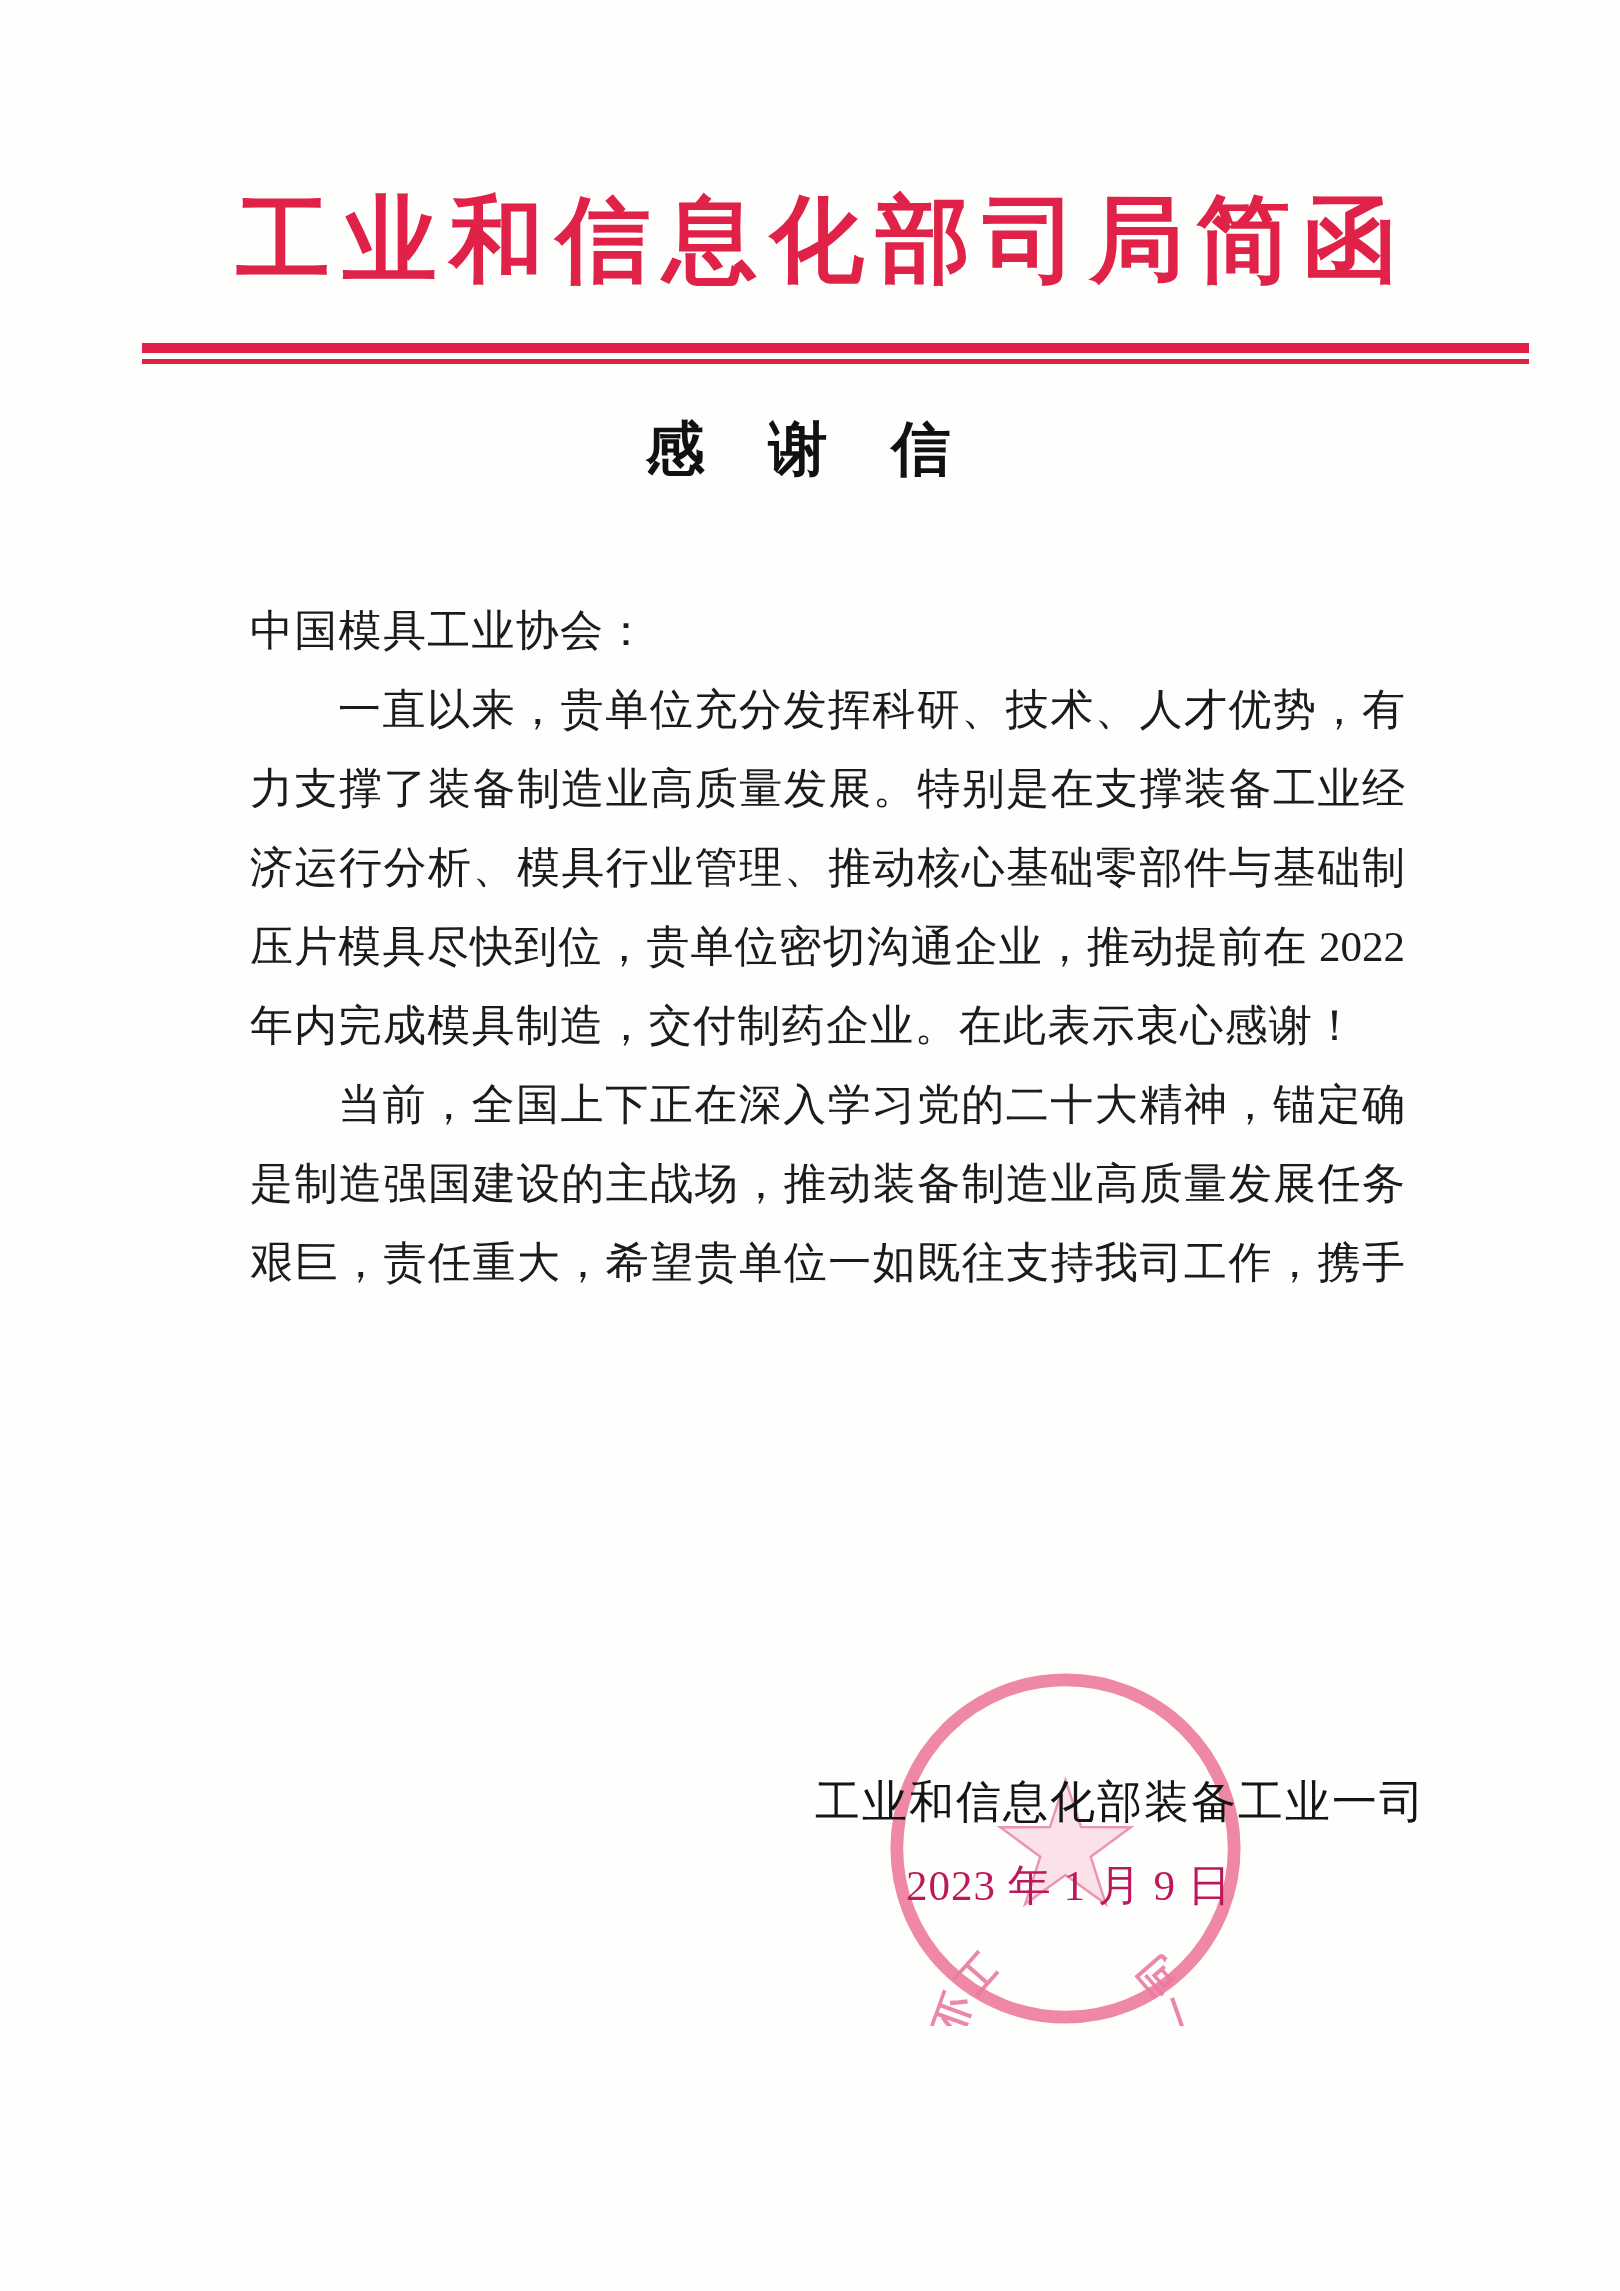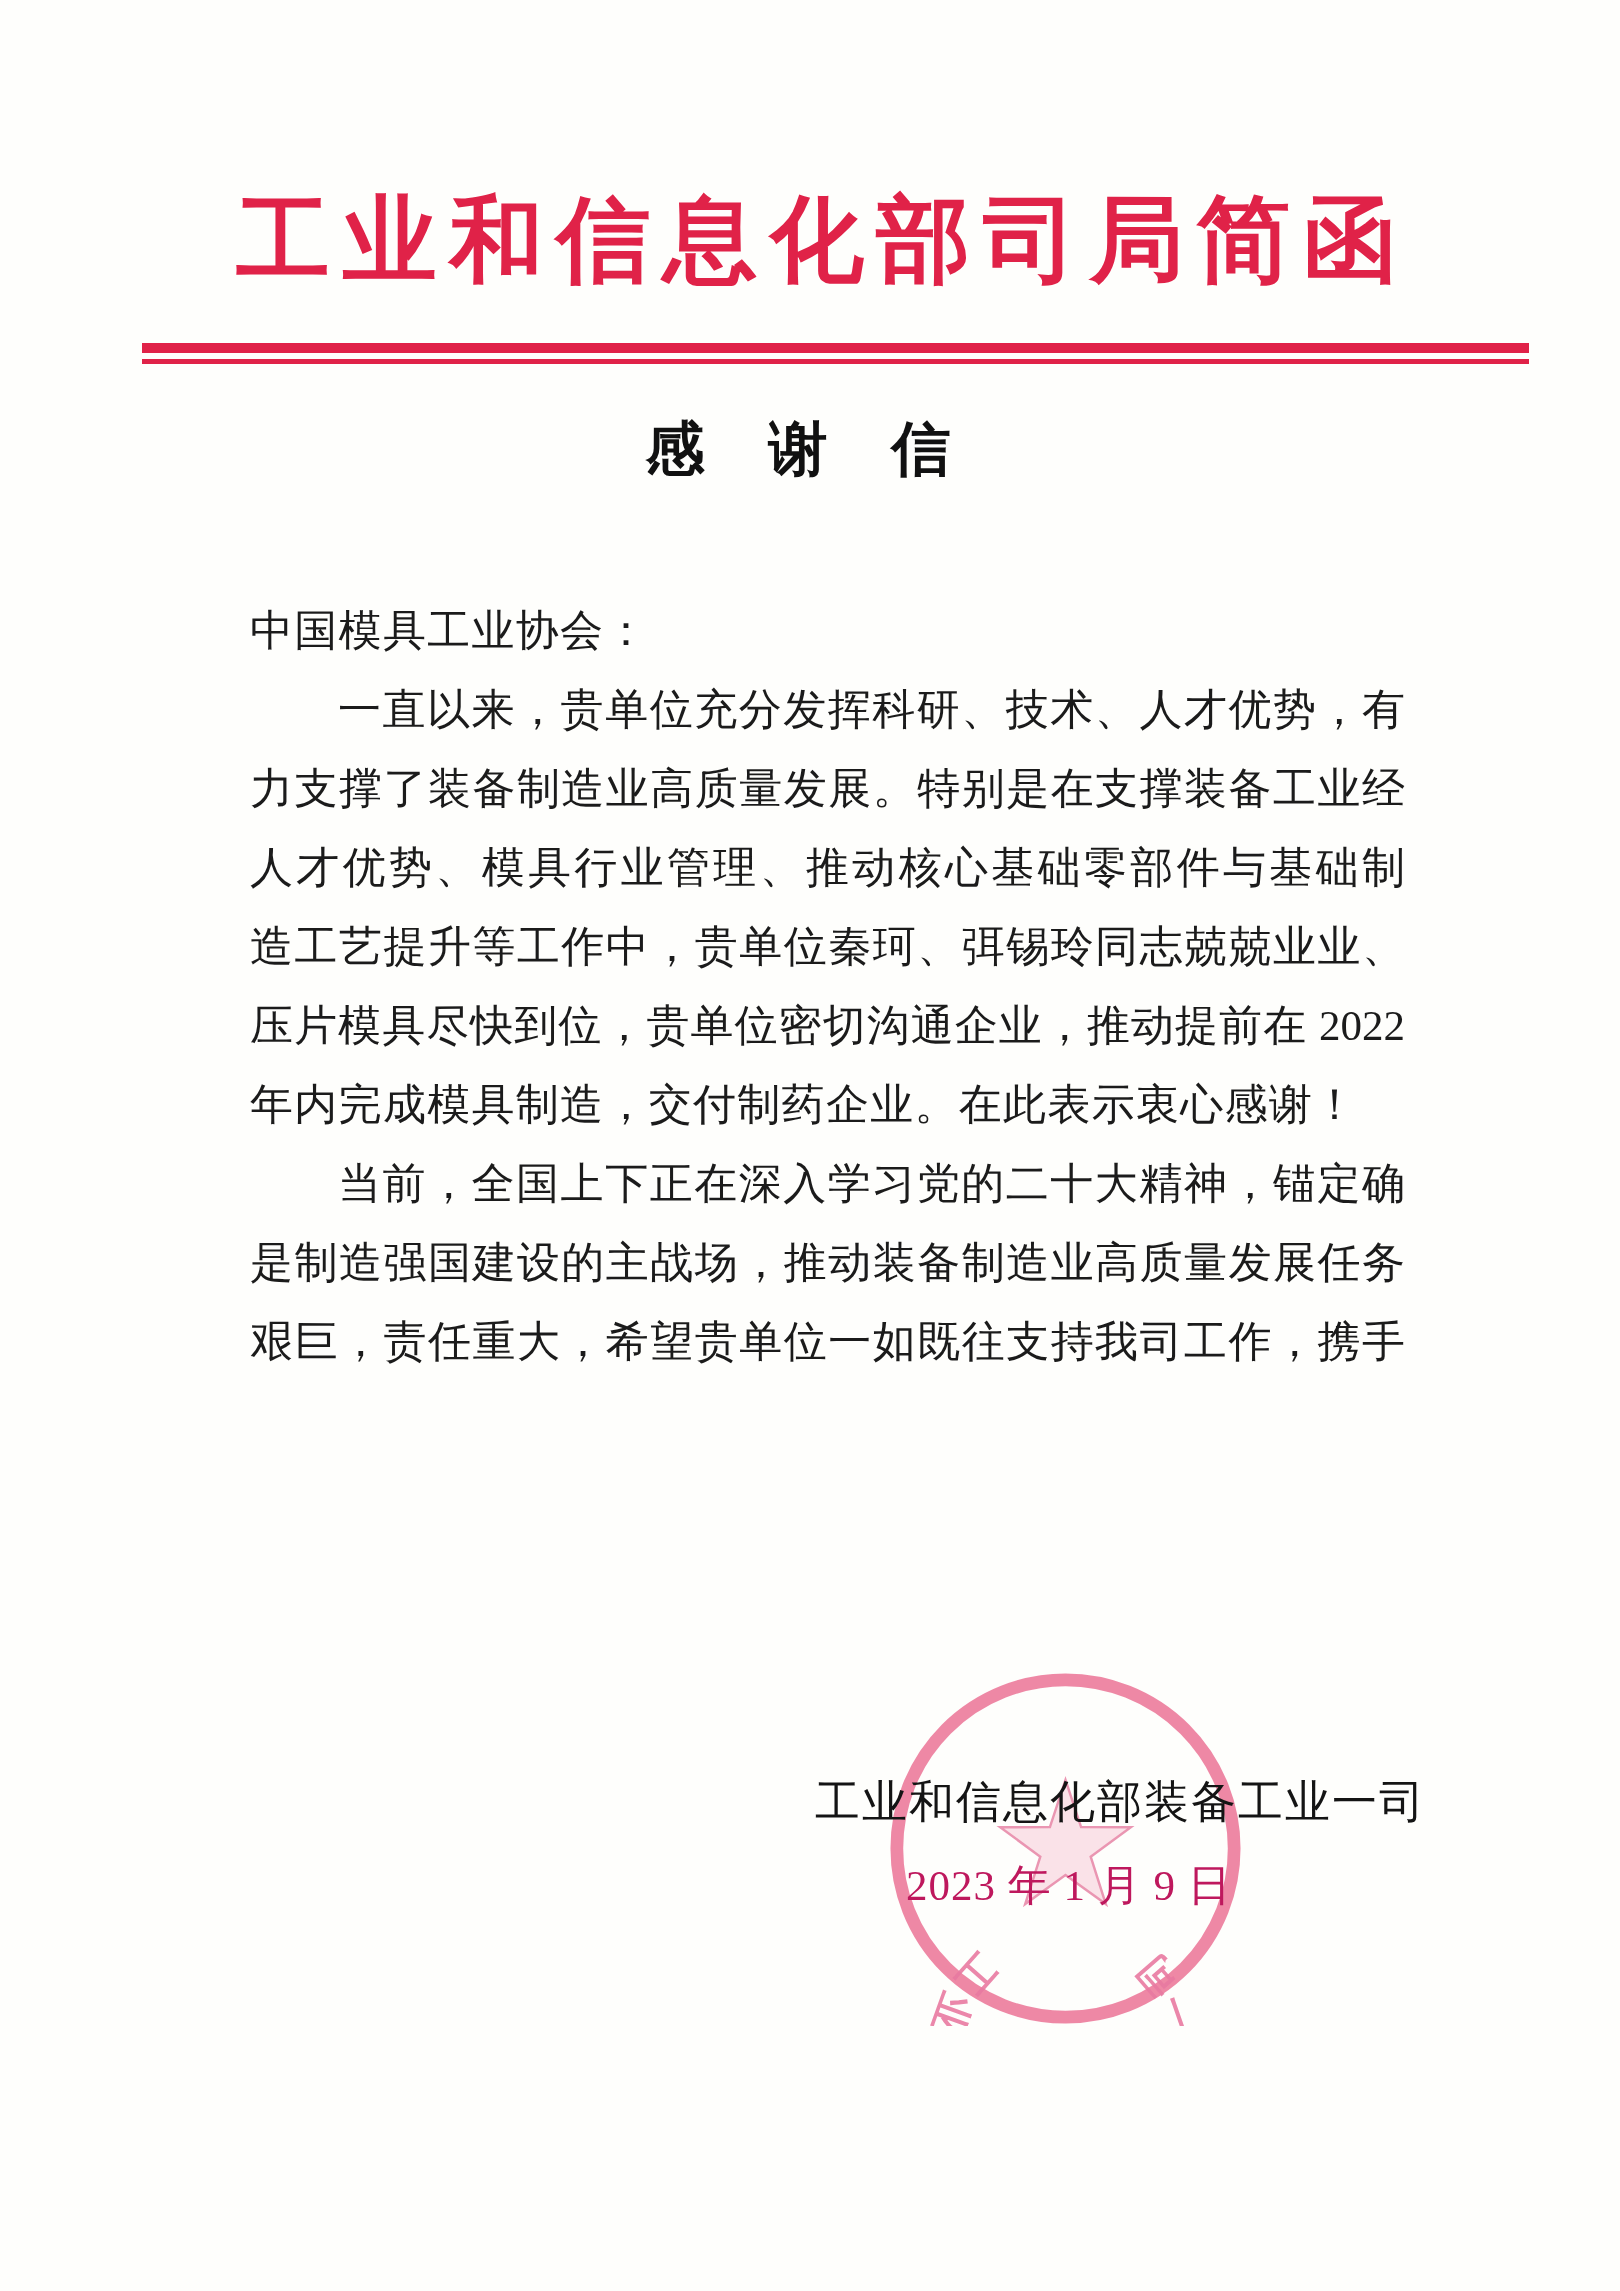"人才优势、模具行业管理、推动核心基础零部件与基础制" div.bl { text: 人才优势 -> 济运行分析 }
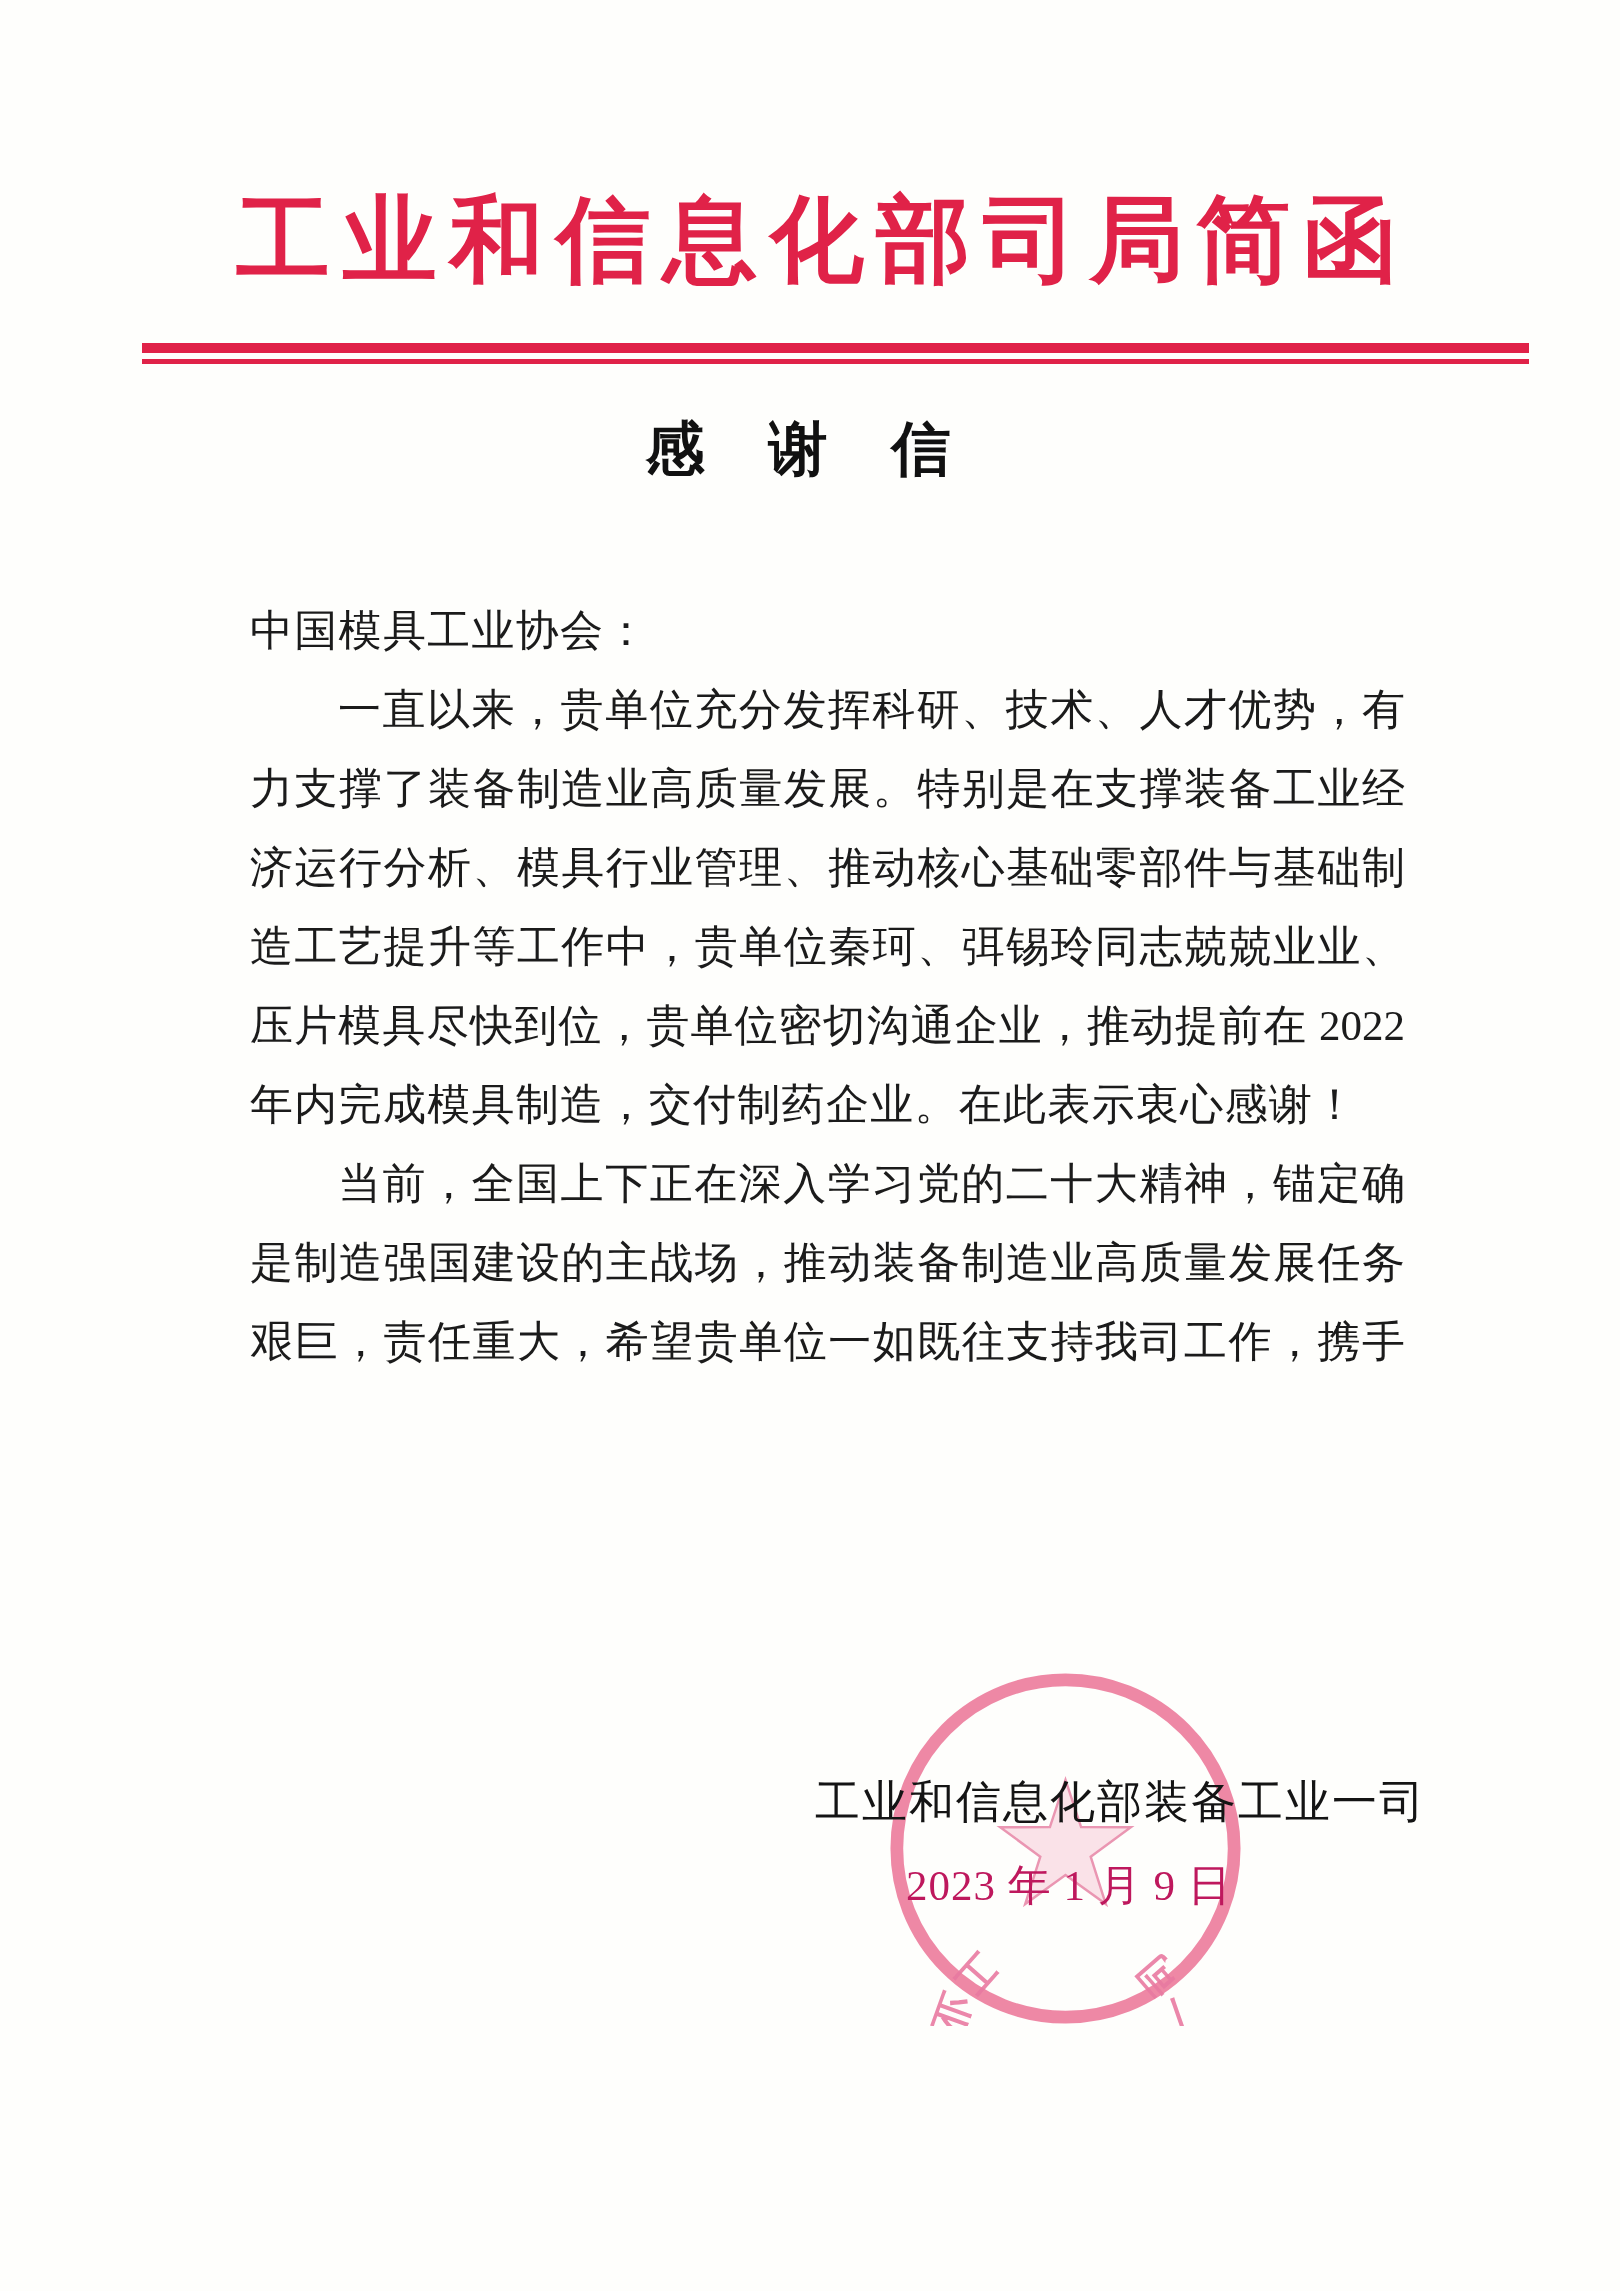"造工艺提升等工作中，贵单位秦珂、弭锡玲同志兢兢业业、" div.bl { html: <div>造工艺提升等工作中，贵单位秦珂、弭锡玲同志兢兢业业、</div> -> none }
